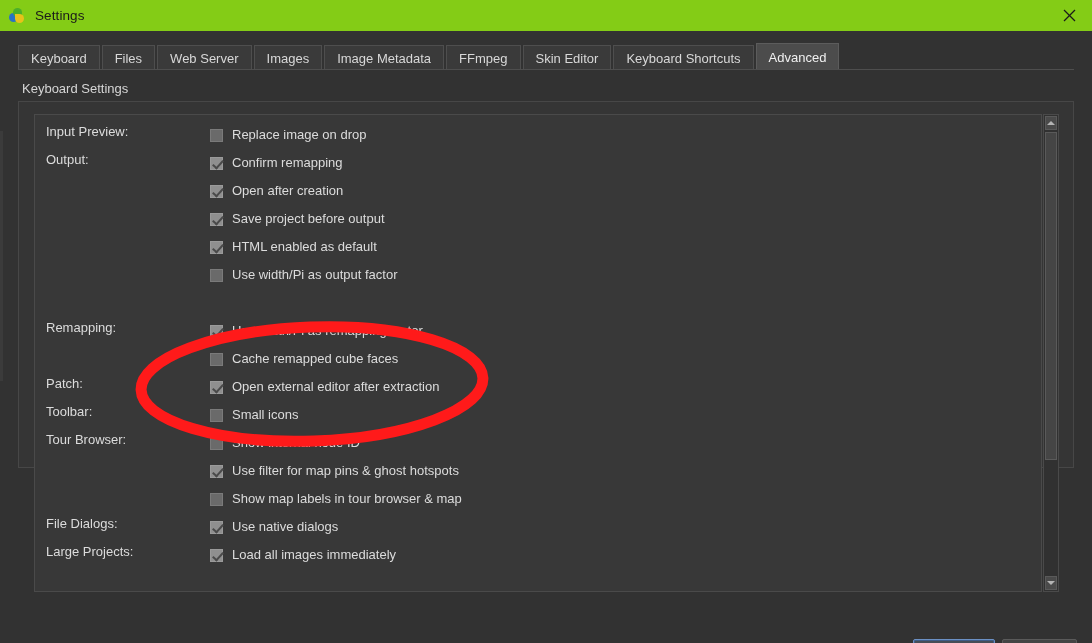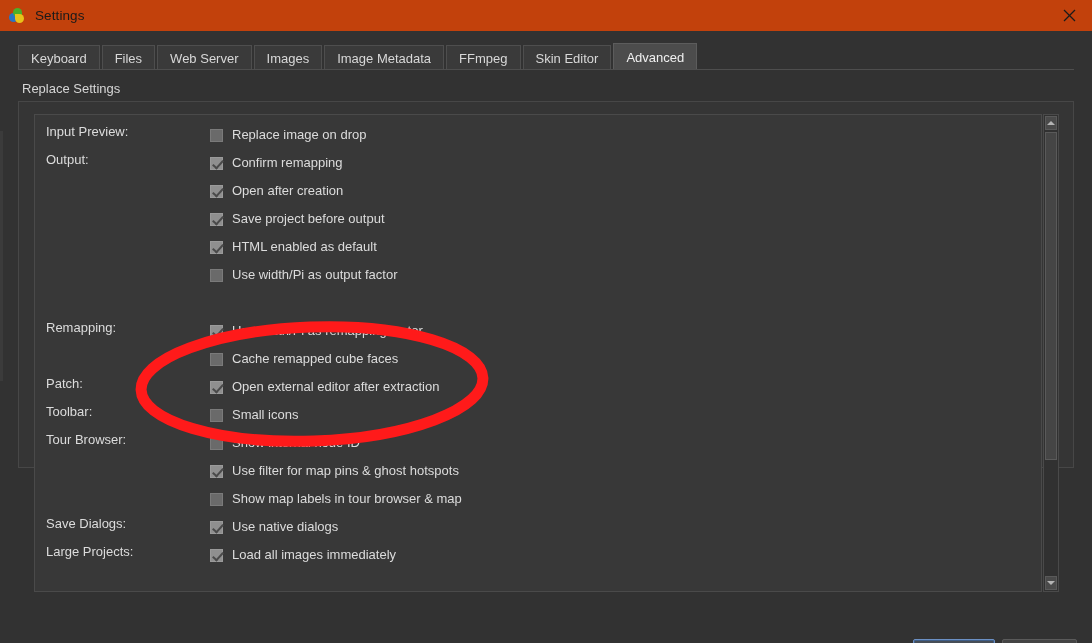"Settings" #titlebar { background: #c2410c -> #84cc16 }
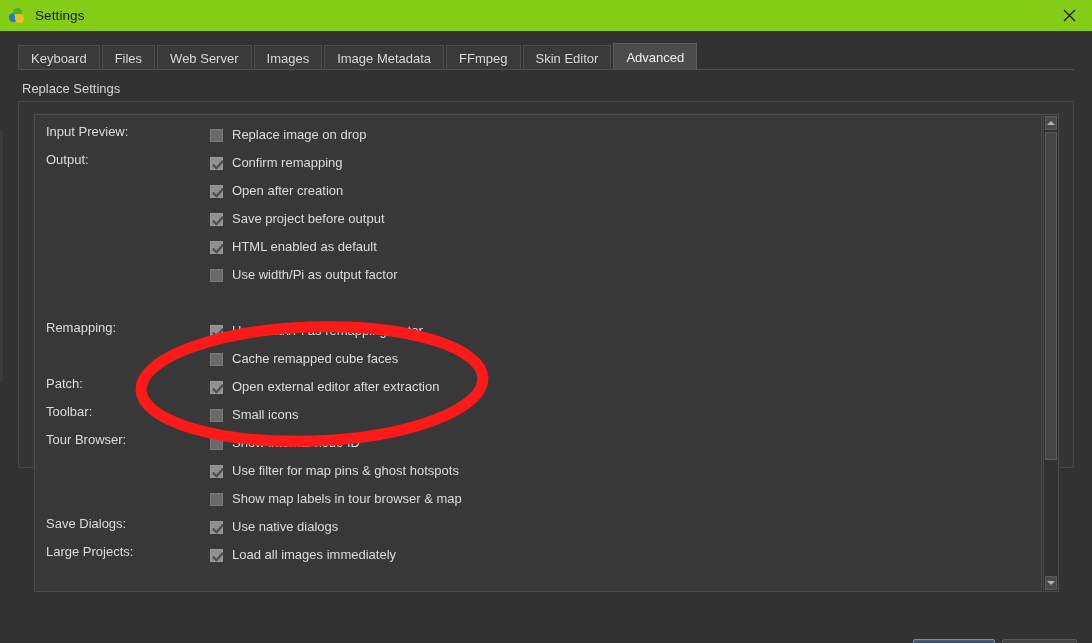"Keyboard Shortcuts" div.tab { html: none -> <div>Keyboard Shortcuts</div> }
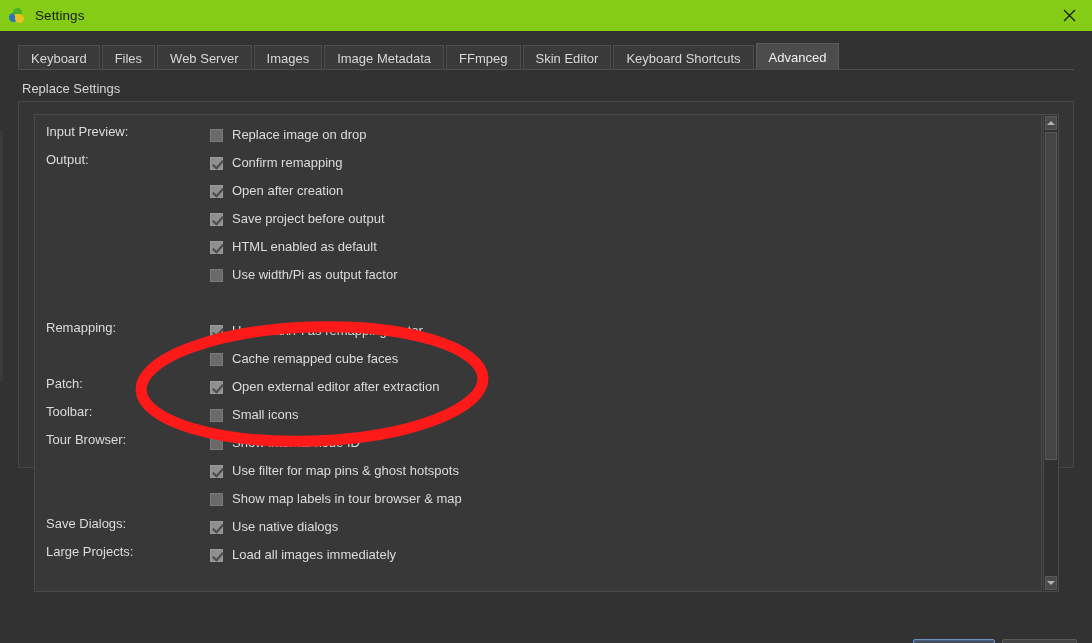"Replace Settings" div { text: Replace -> Keyboard }
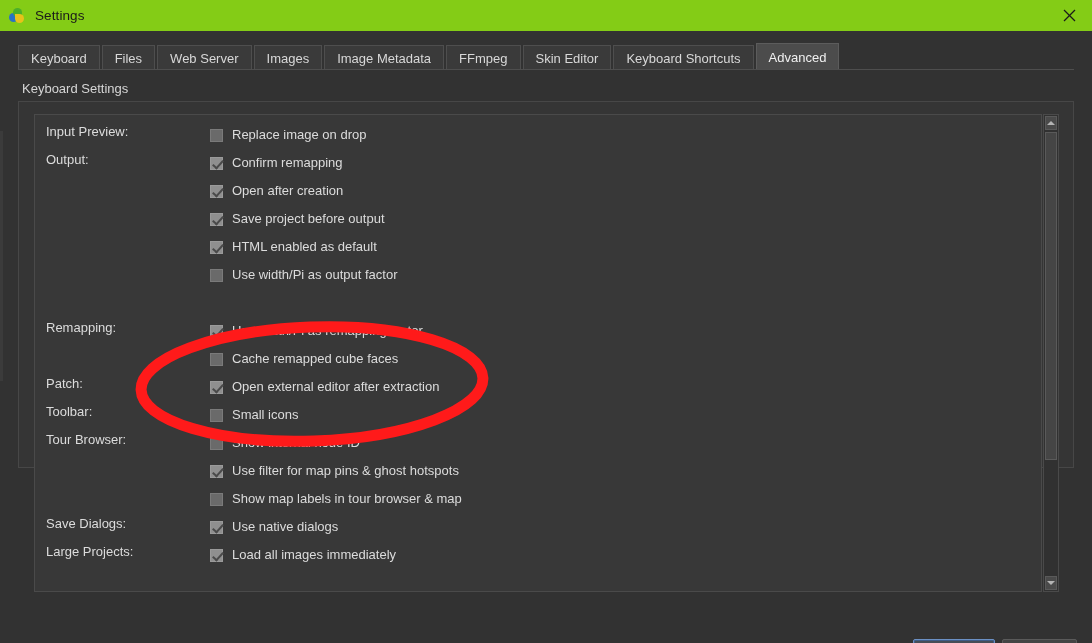"Save Dialogs:" div.row-label { text: Save -> File }
